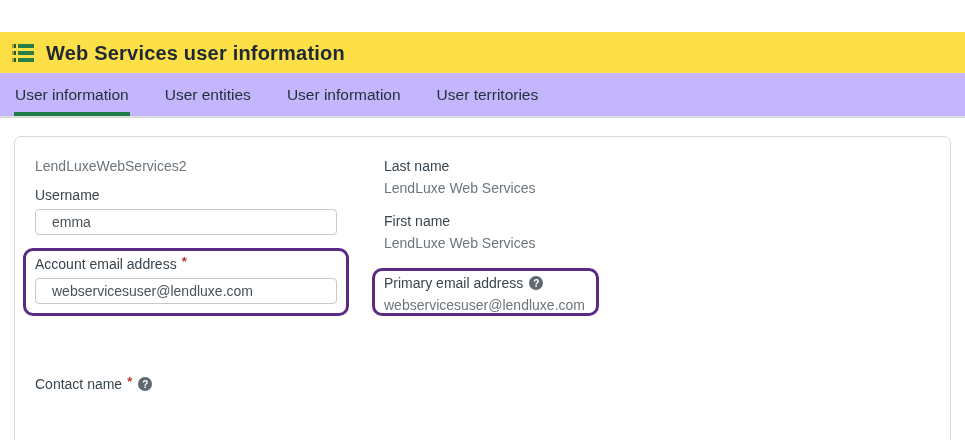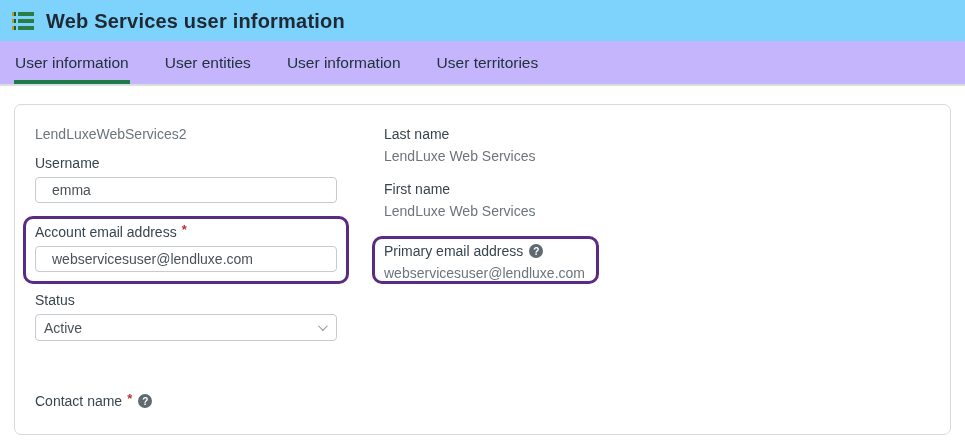"Web Services user information" .header { background: #7dd3fc -> #fde047; margin-top: none -> 32px }
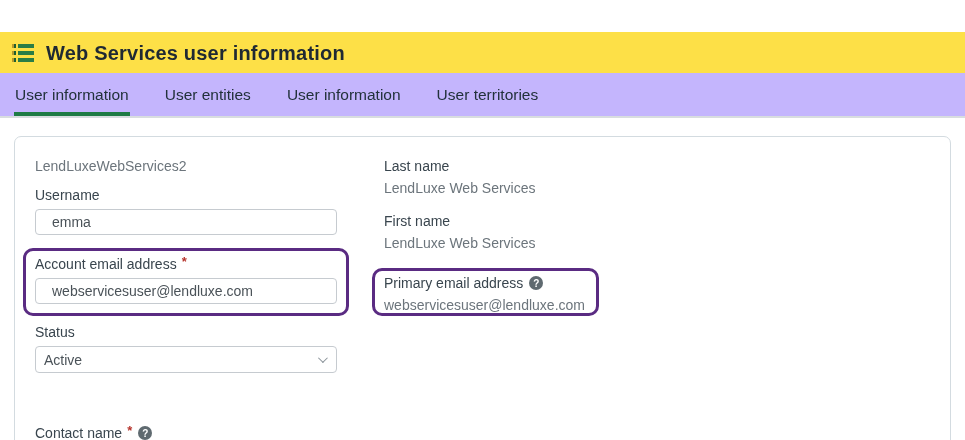"Status" div.field { html: <div> <div>Status</div> <div> <span>Active</span> <span></span> </div> </div> -> none }
